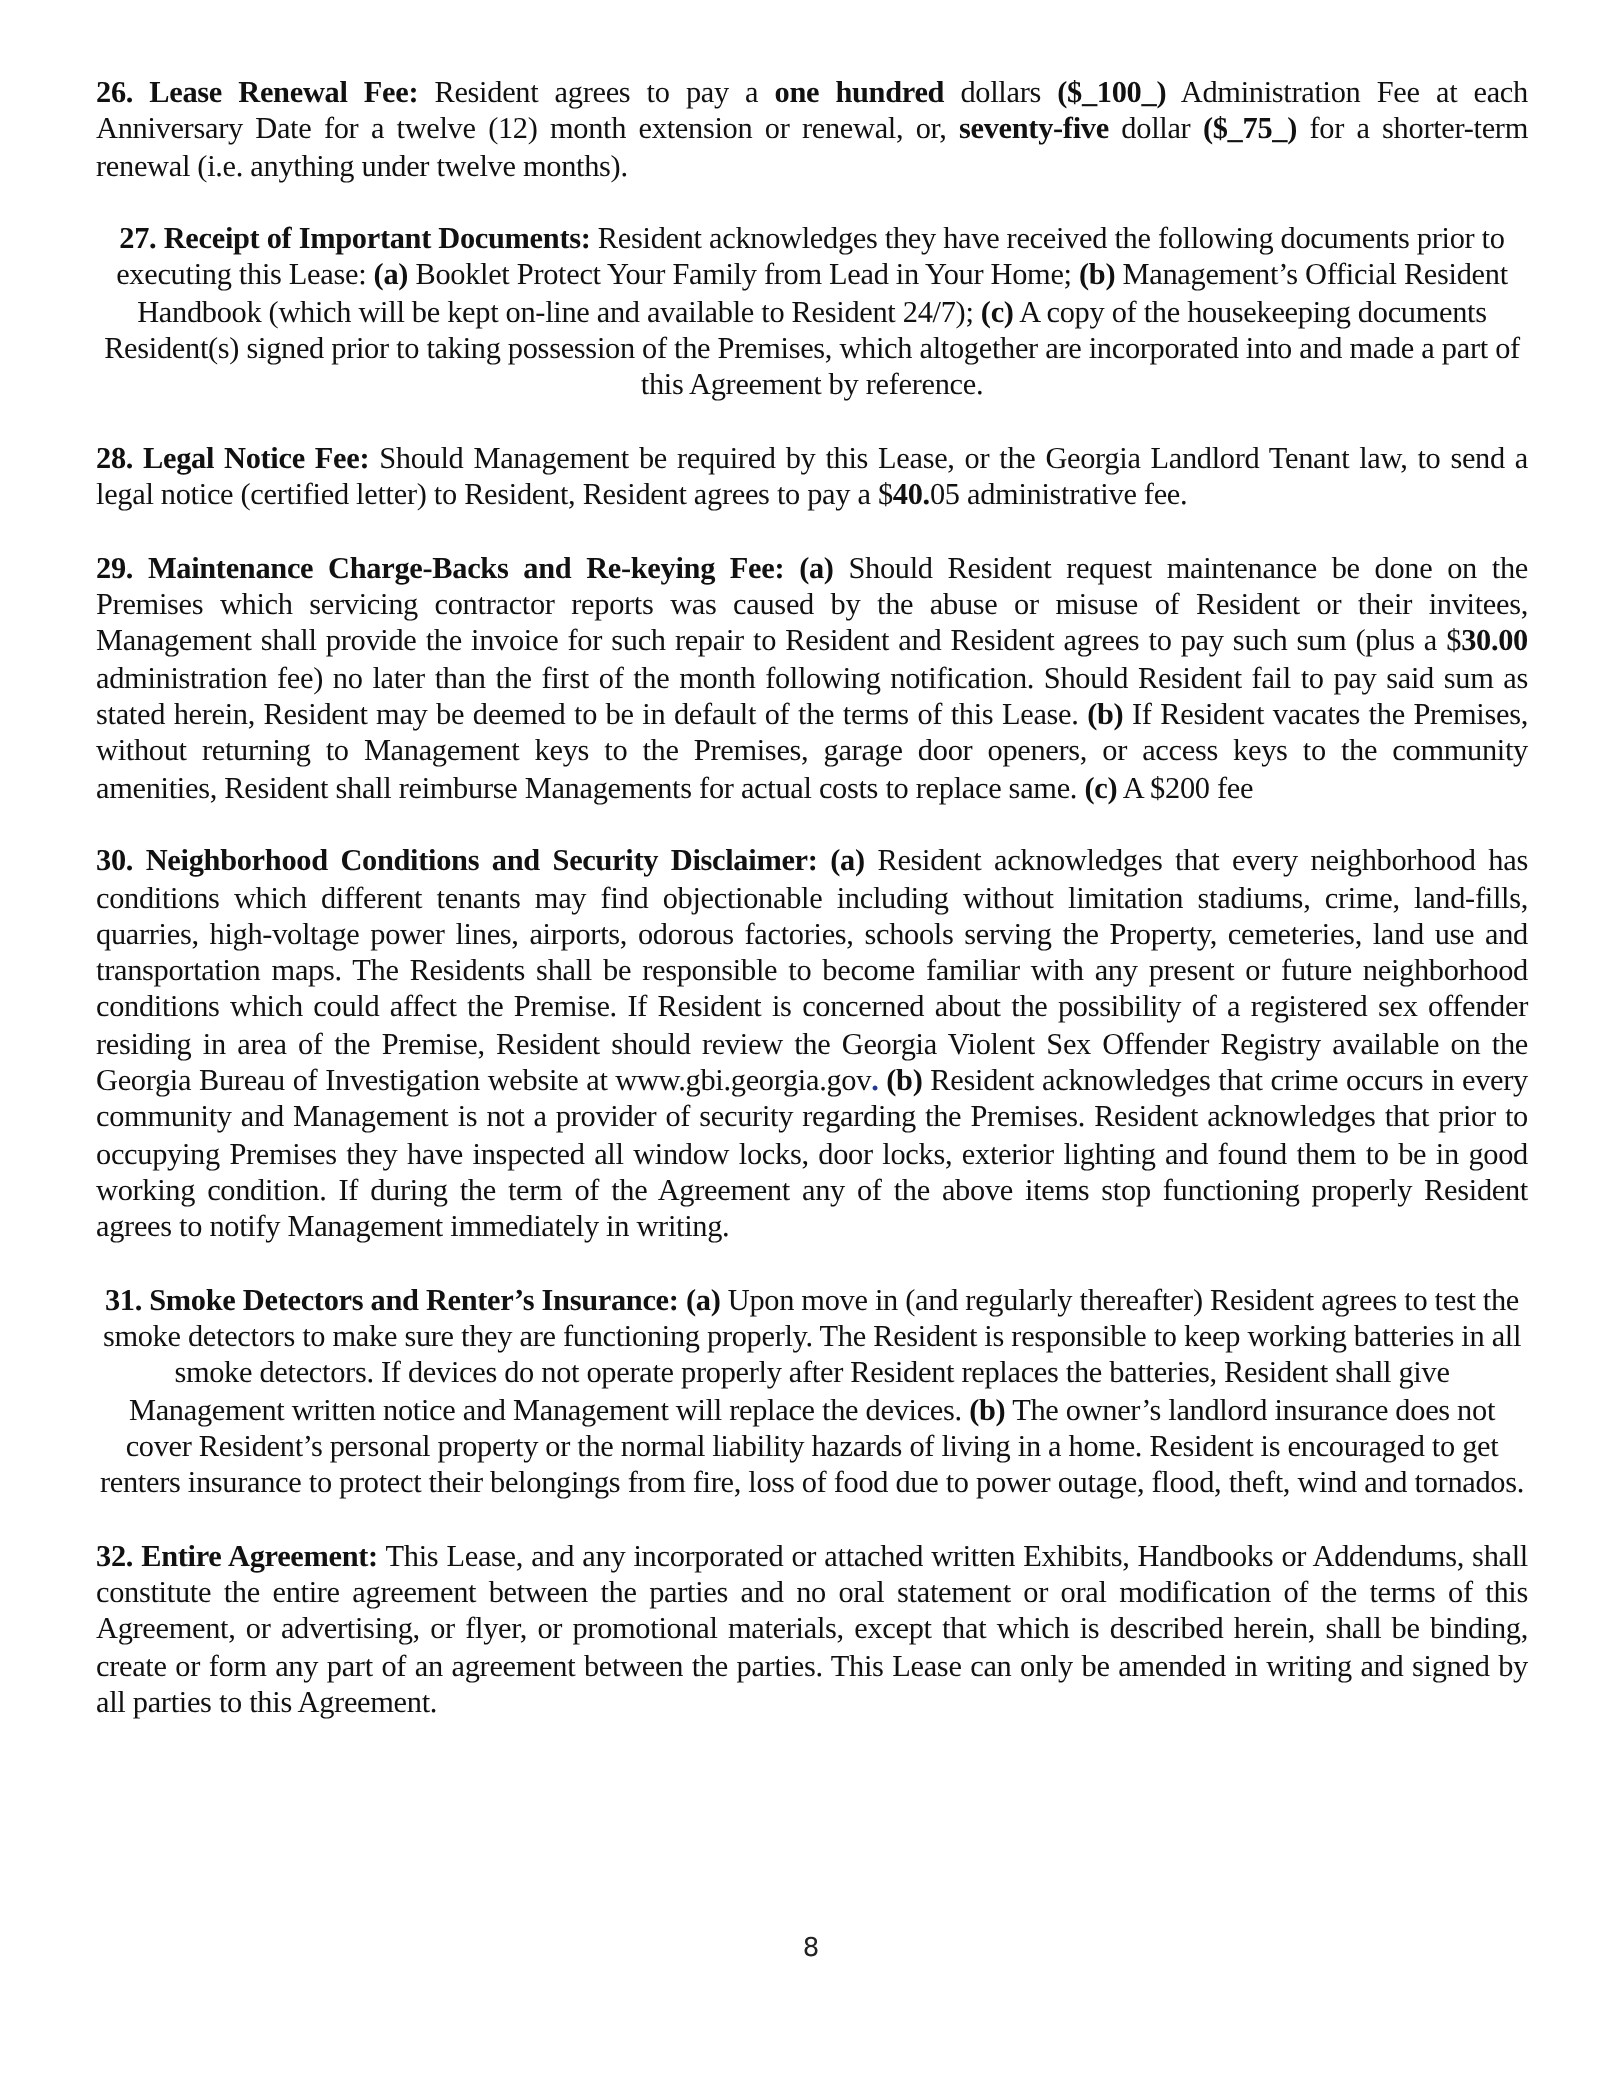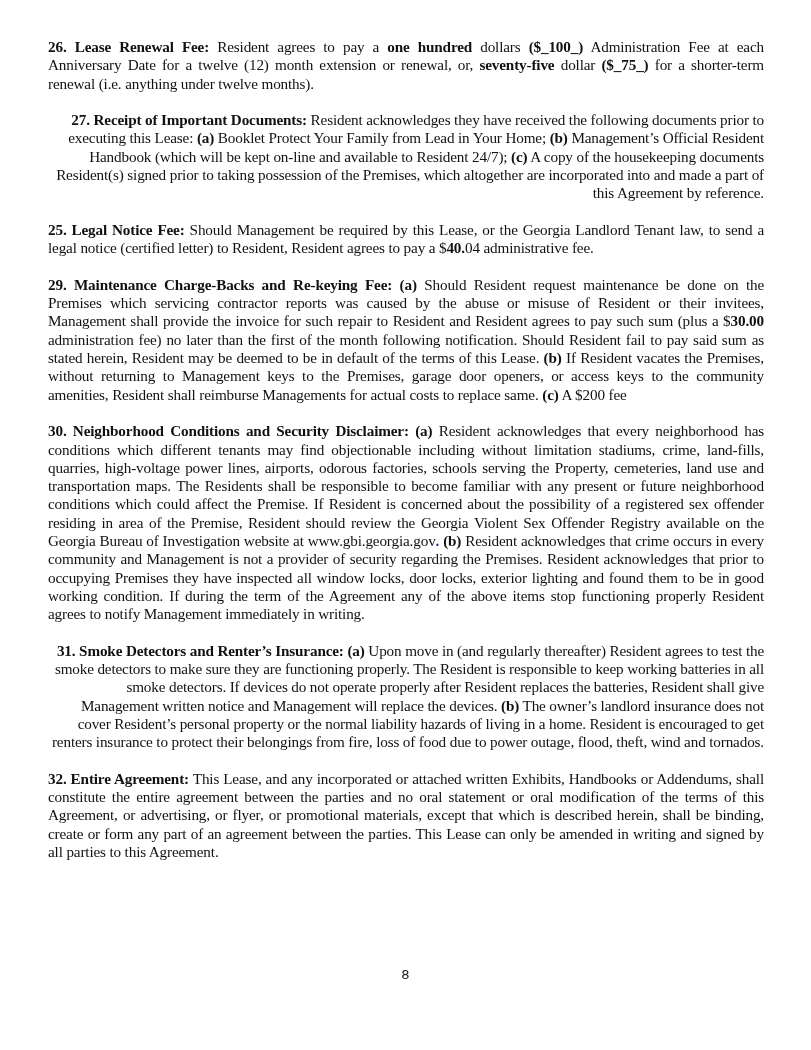"27. Receipt of Important Documents:" .clause.ragged { text-align: right -> center }
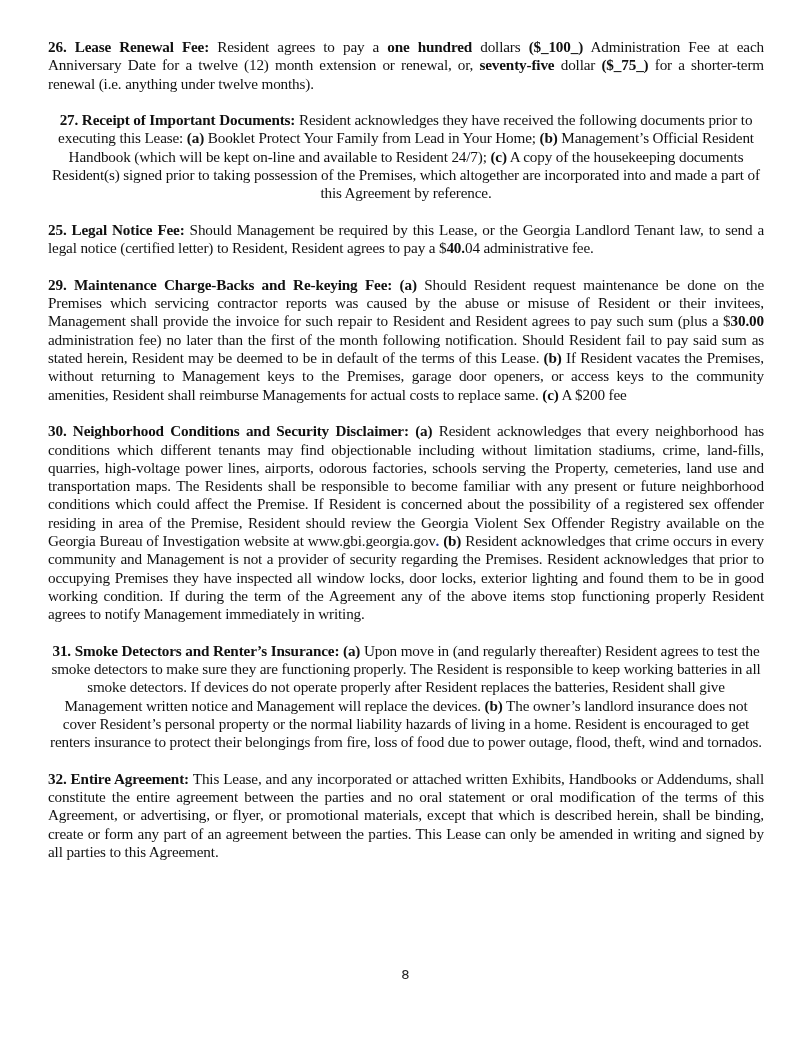"25. Legal Notice Fee:" b { text: 25 -> 28 }
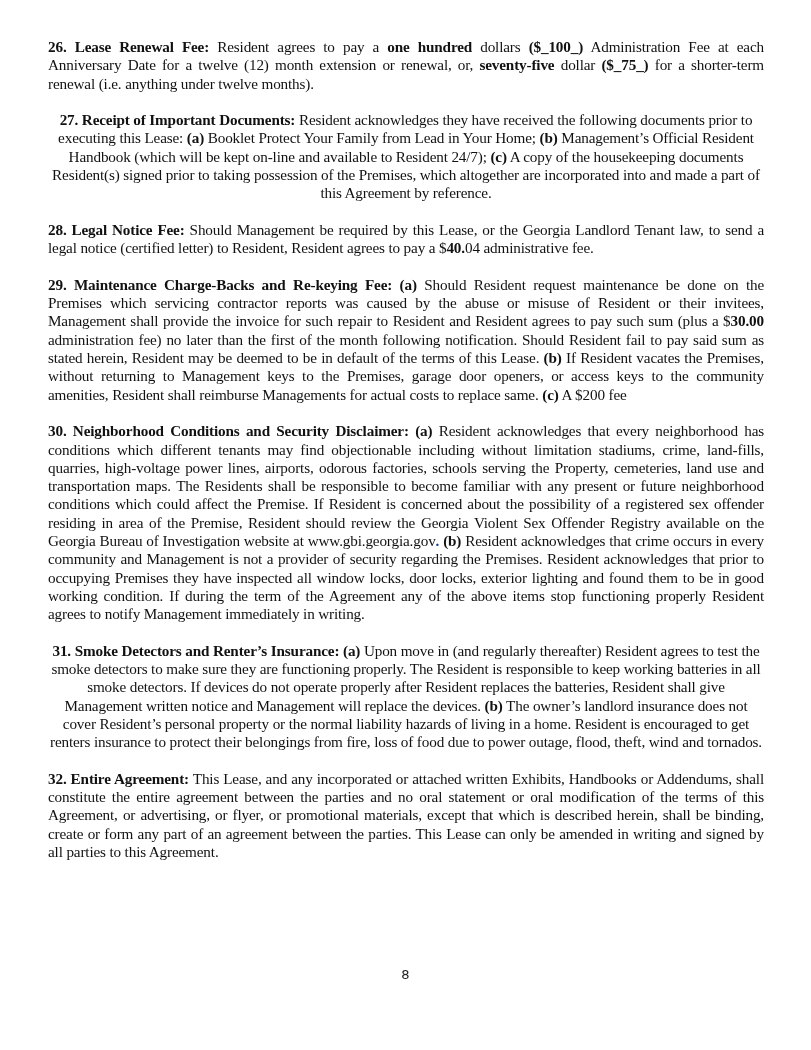"04 administrative fee." span { text: 04 -> 05 }
